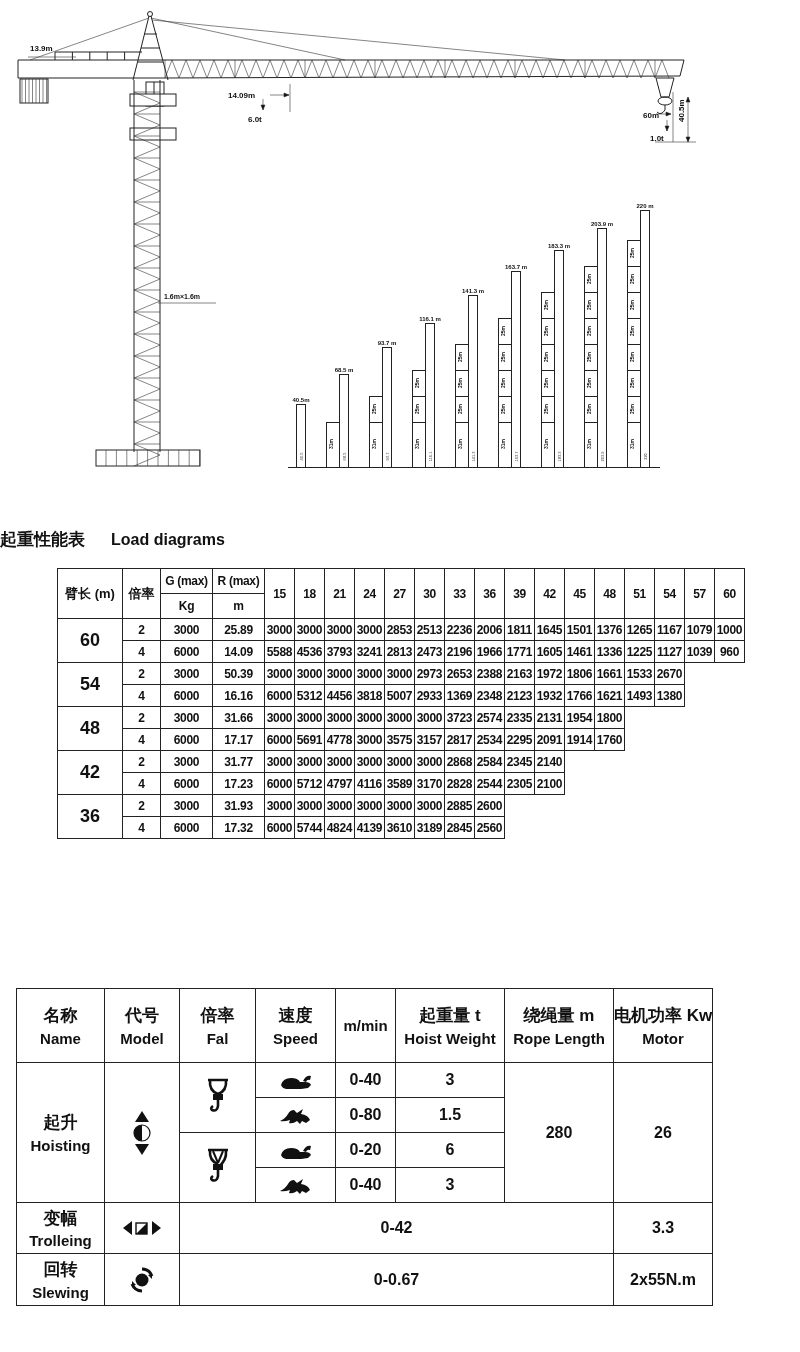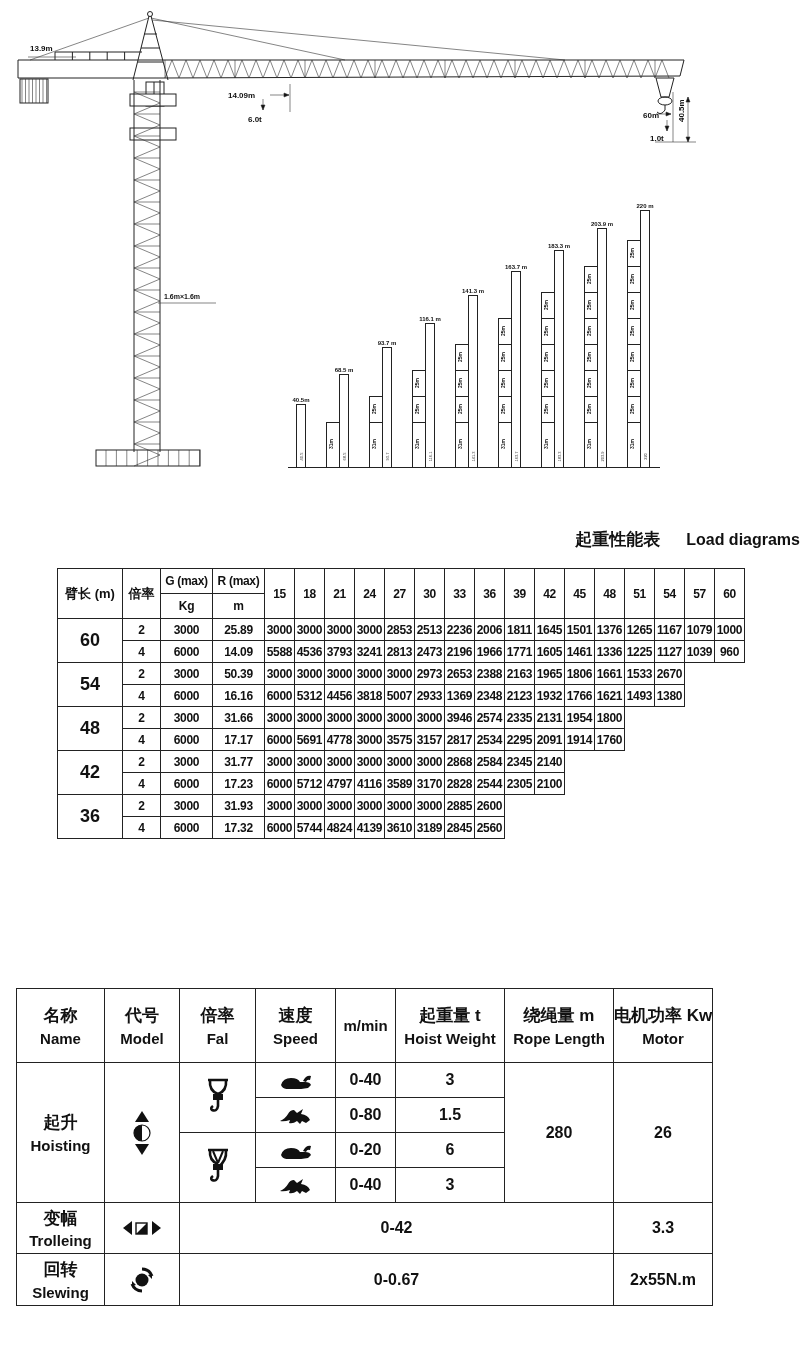"起重性能表 Load diagrams" .section-title { text-align: right -> left }
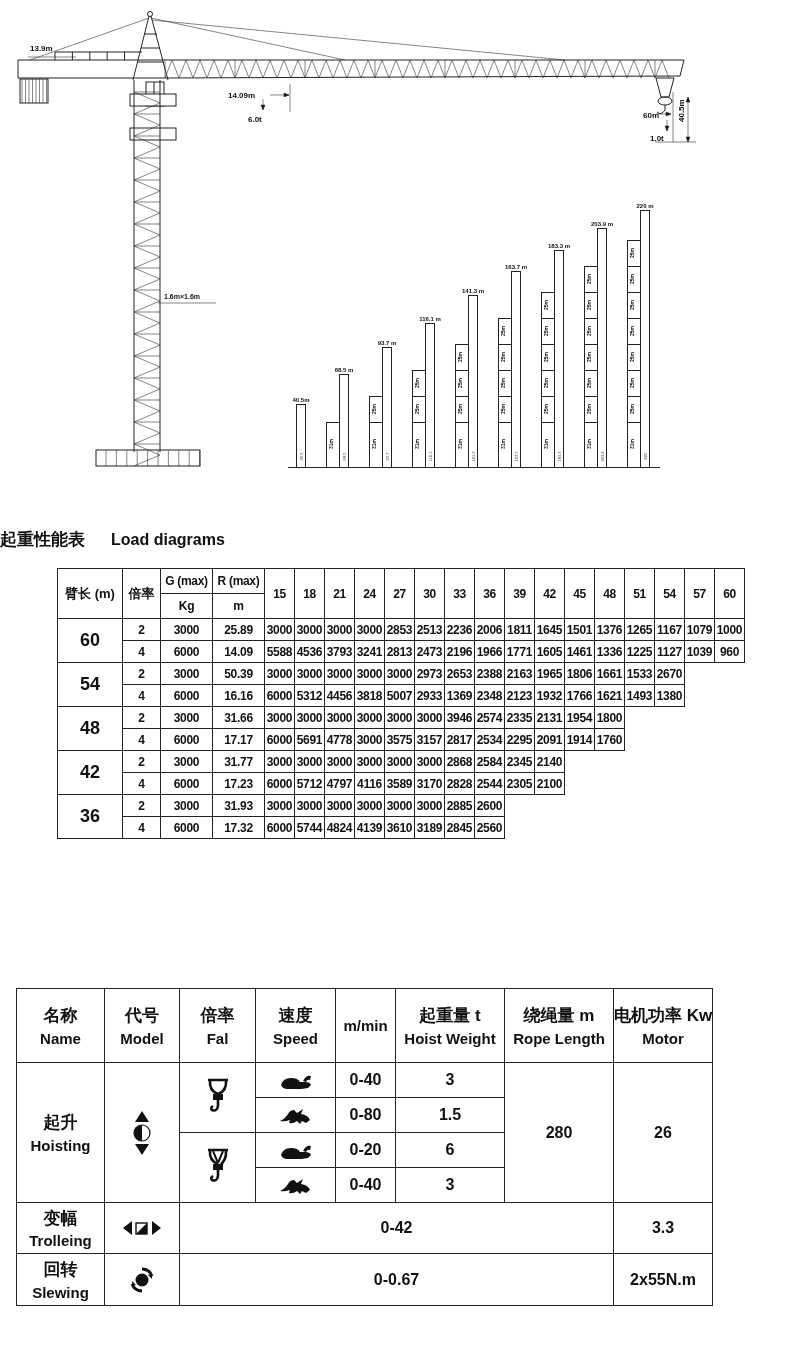"1965" td { text: 1965 -> 1972 }
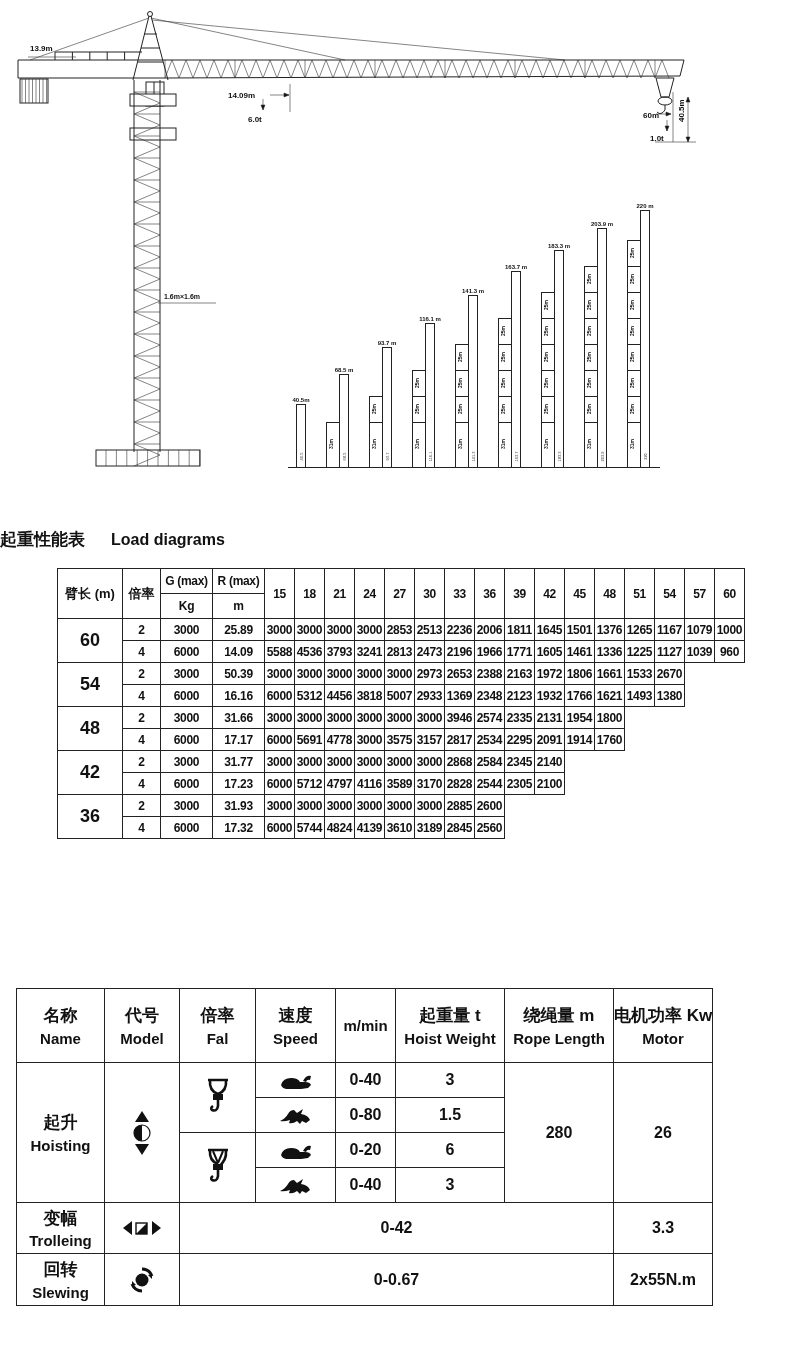"3946" td { text: 3946 -> 3723 }
